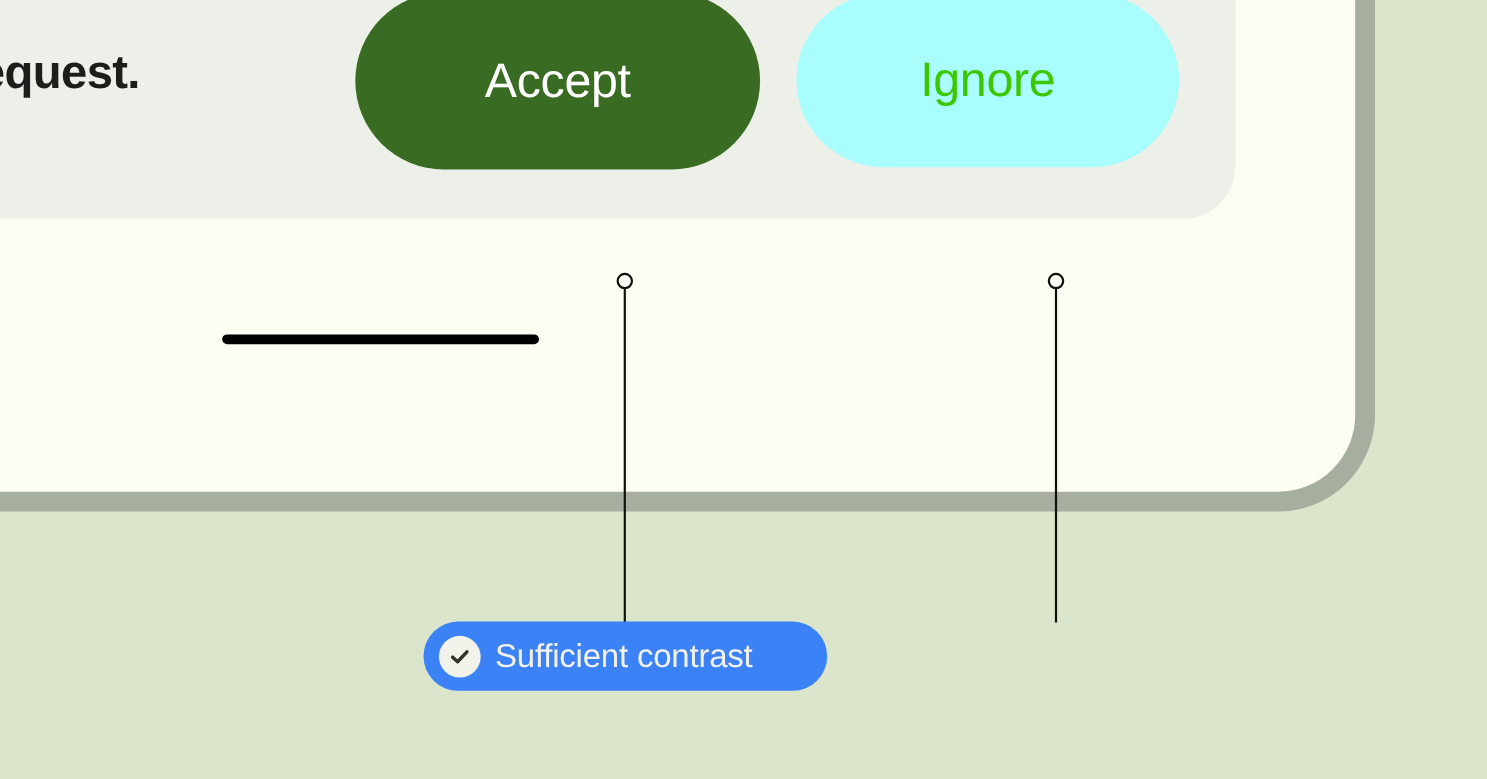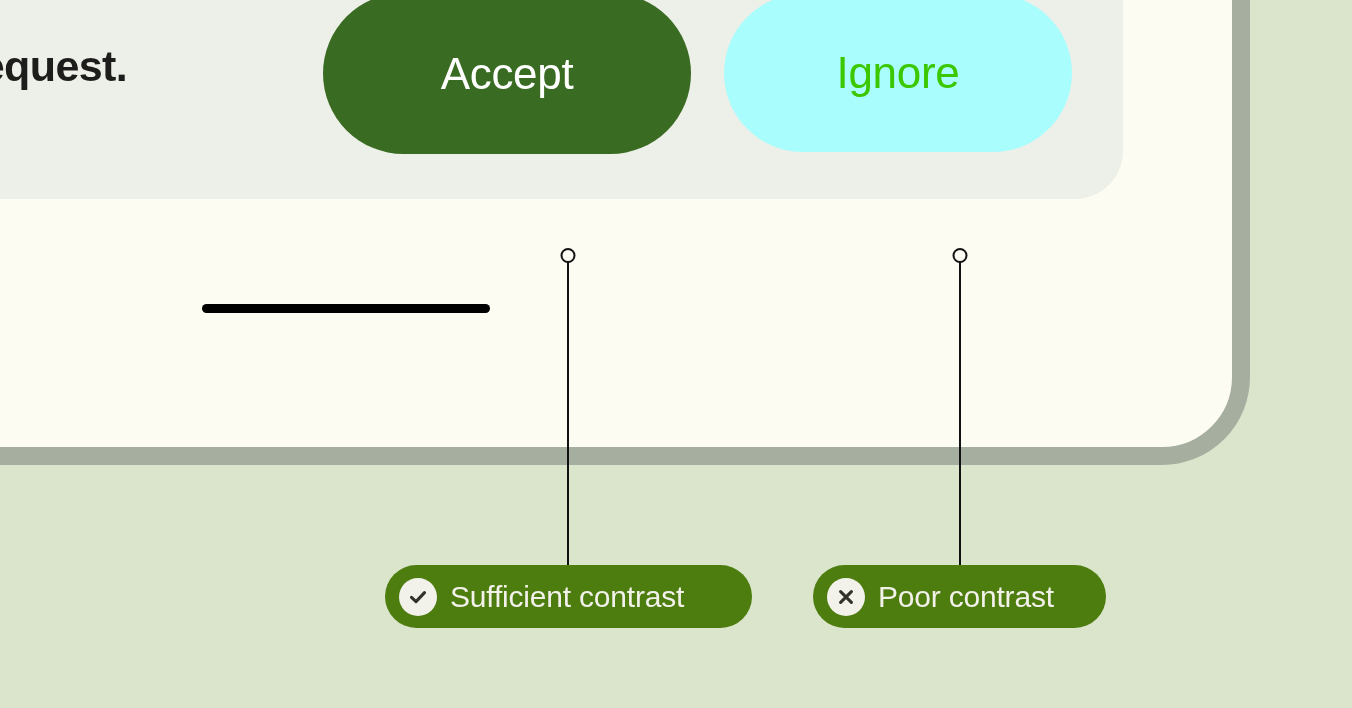"Sufficient contrast" .callout-pill { background: #4d7c0f -> #3b82f6 }
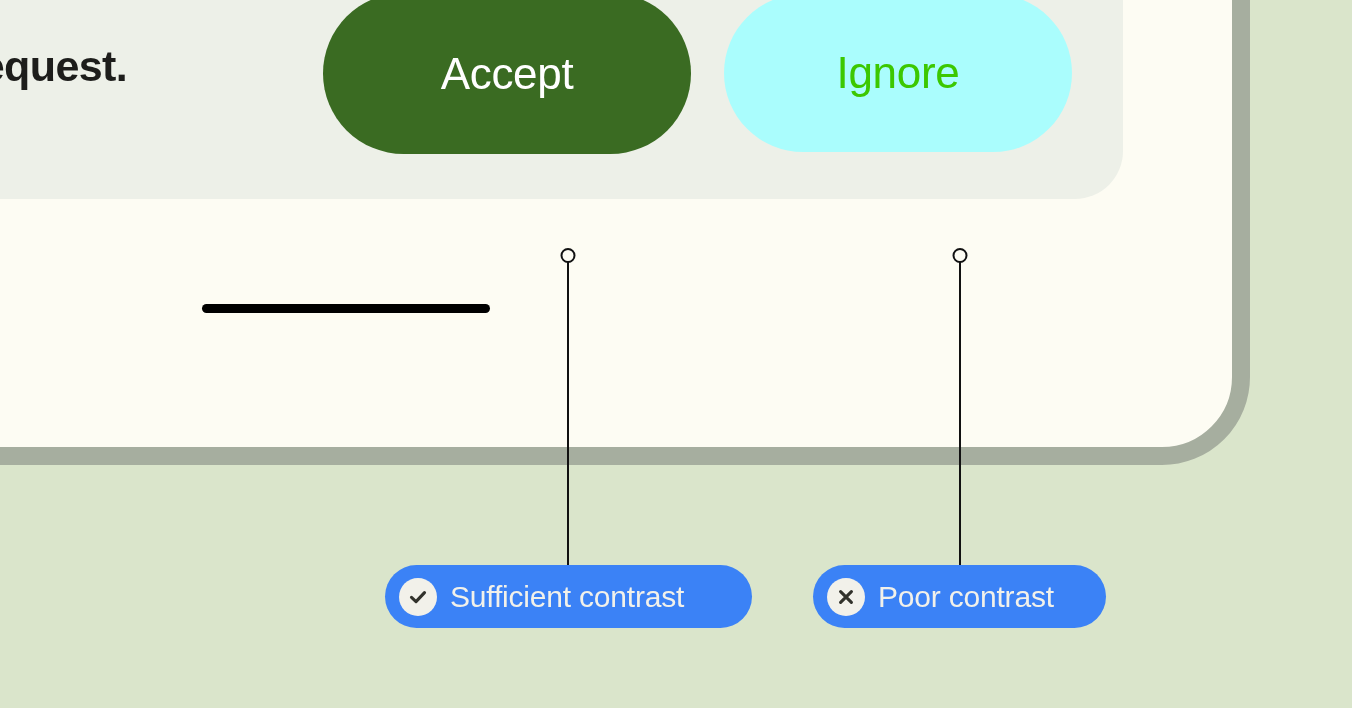"Poor contrast" div.callout-pill { html: <div> <span> <svg> <path></path> </svg> </span> <span>Poor contrast</span> </div> -> none }
